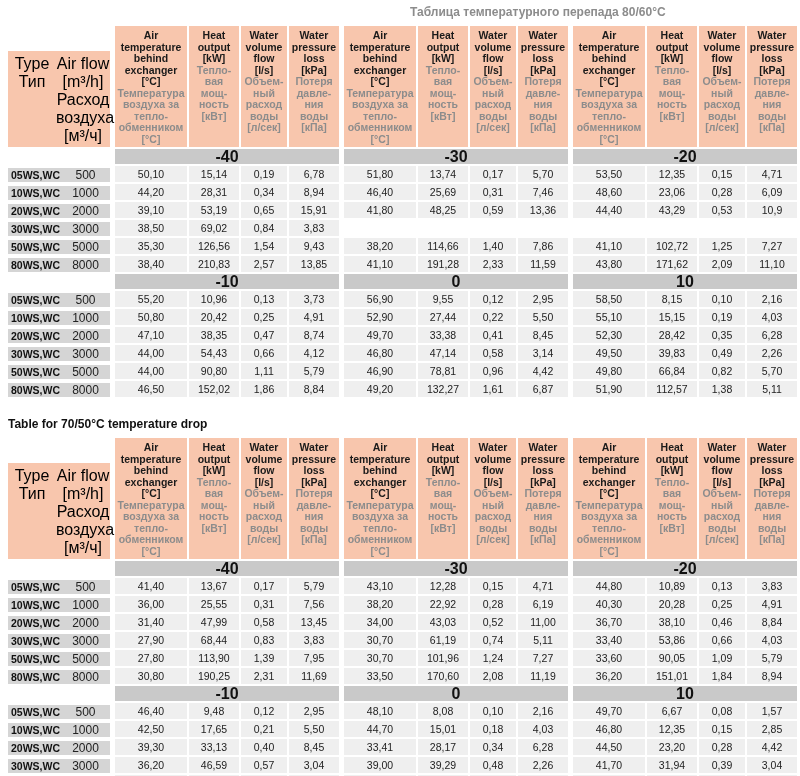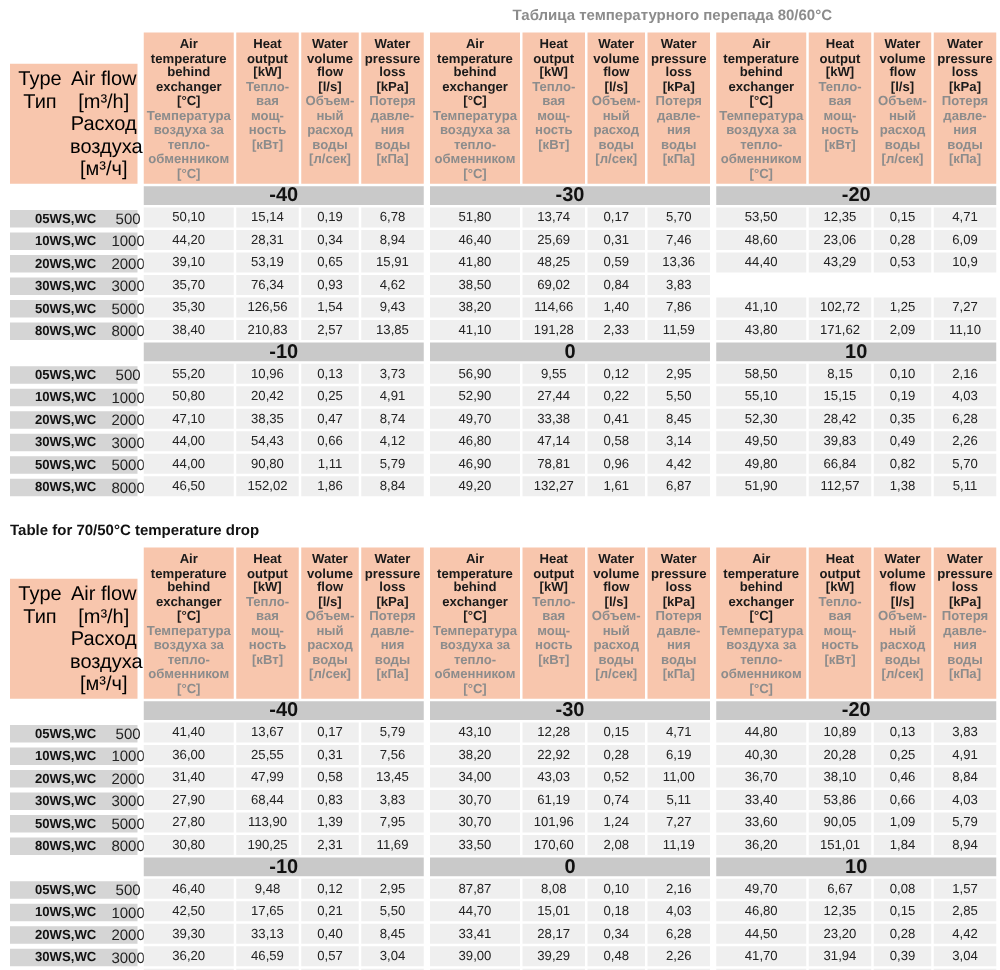"05WS,WC" .typename { padding-left: 20px -> 3px }
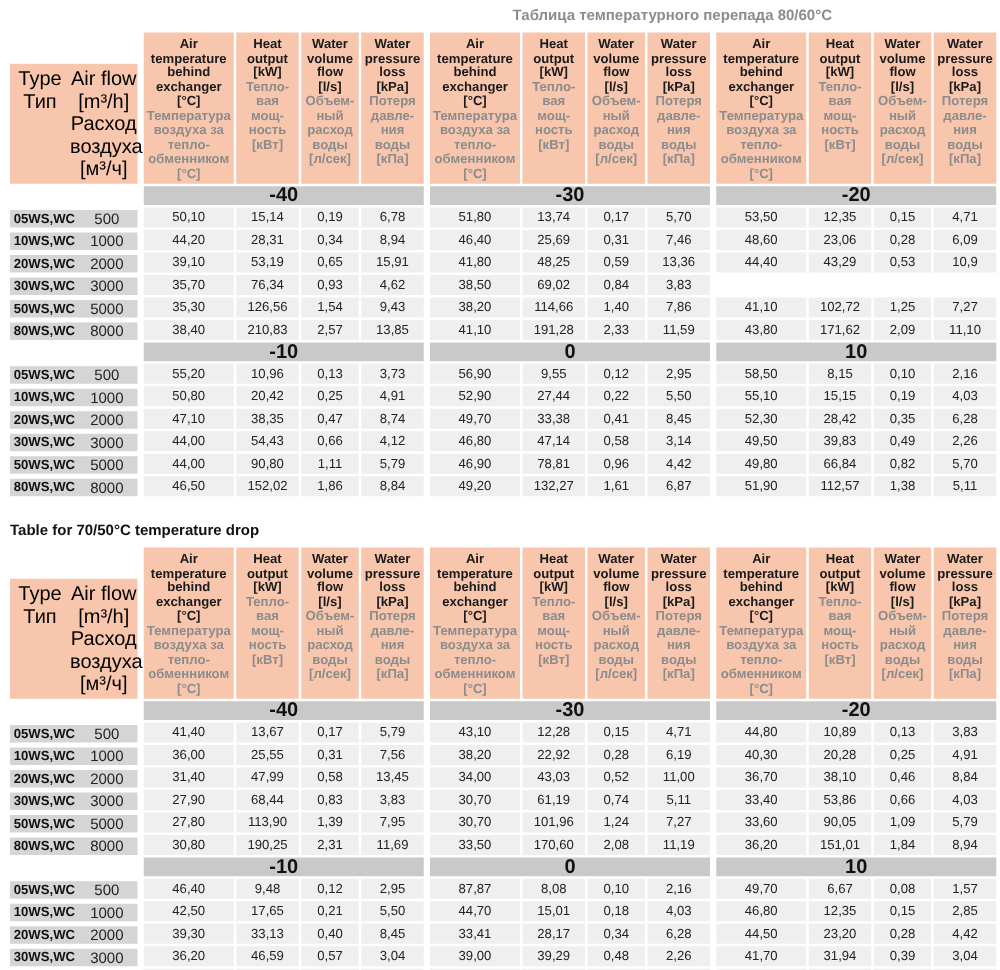"35,70" div.dgroup { html: <div> <div>35,70</div> <div>76,34</div> <div>0,93</div> <div>4,62</div> </div> -> none }
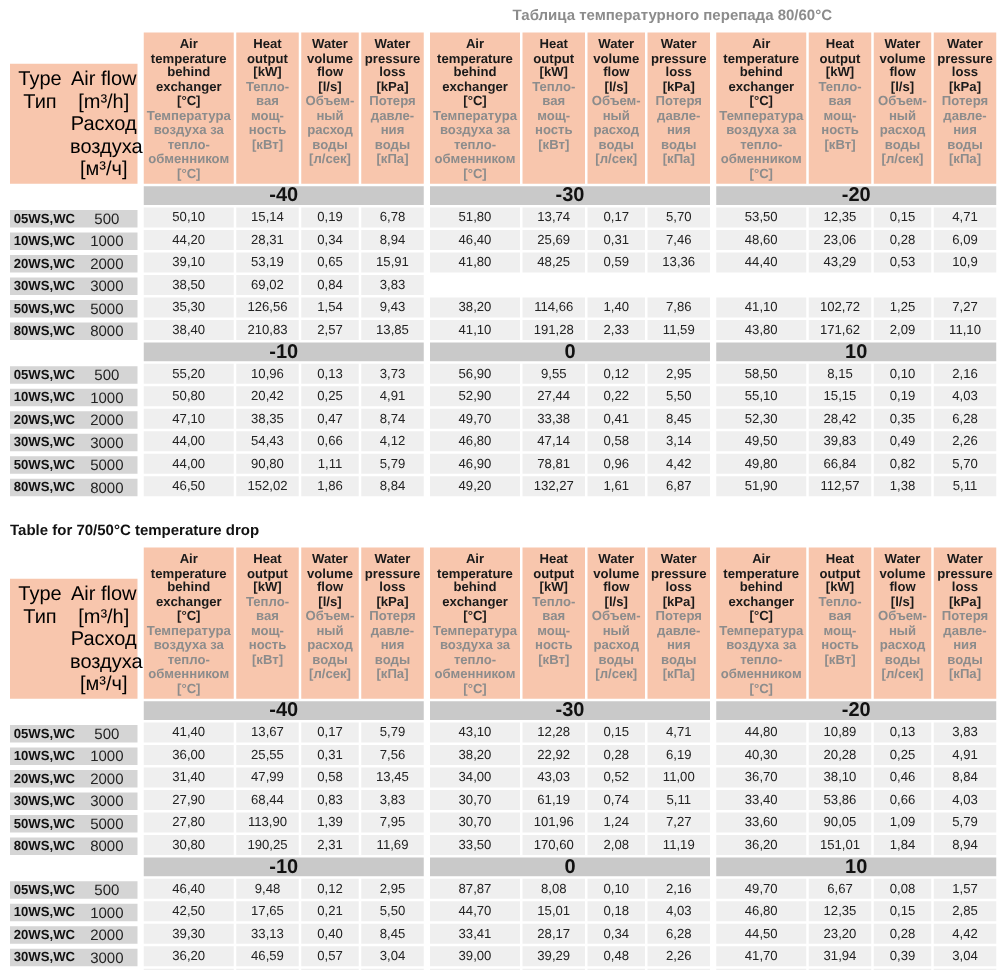"87,87" div.dcell { text: 87,87 -> 48,10 }
